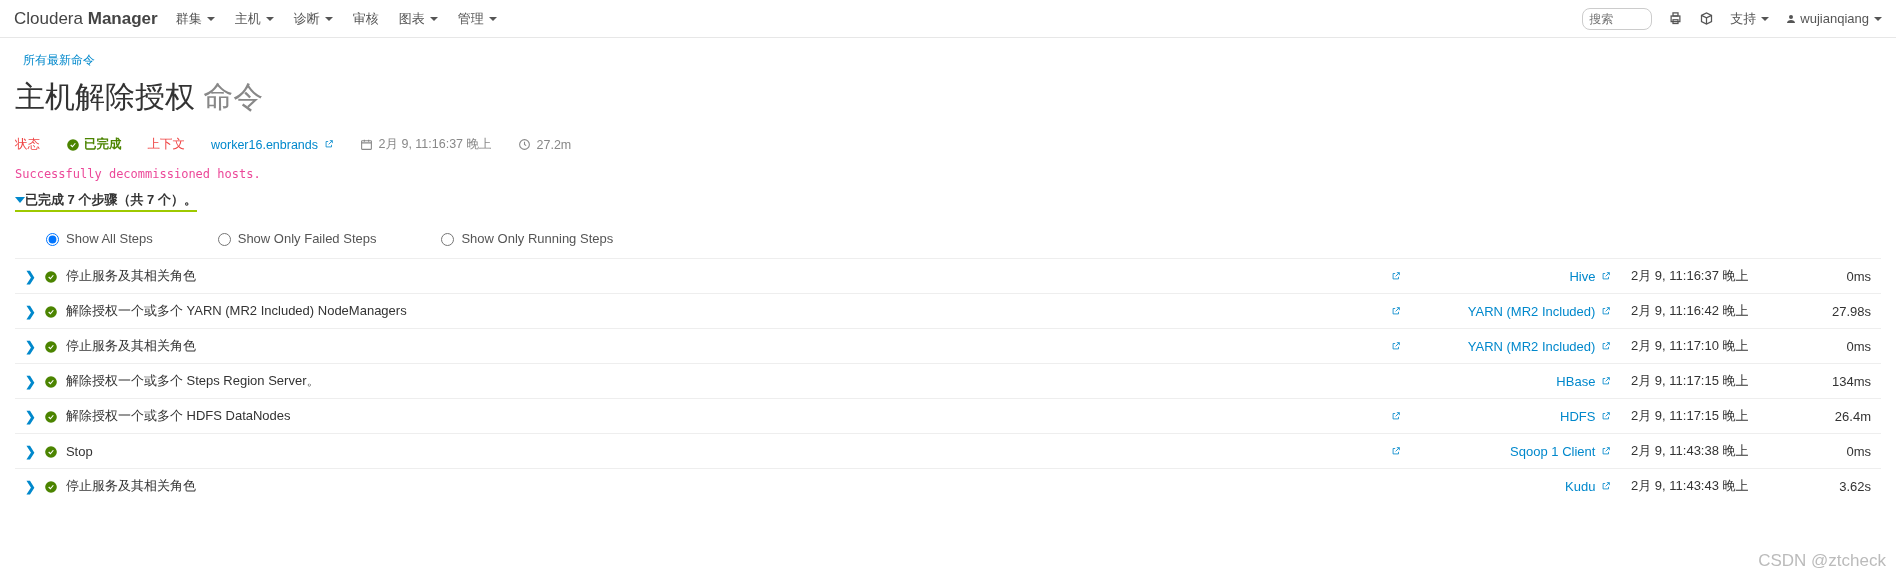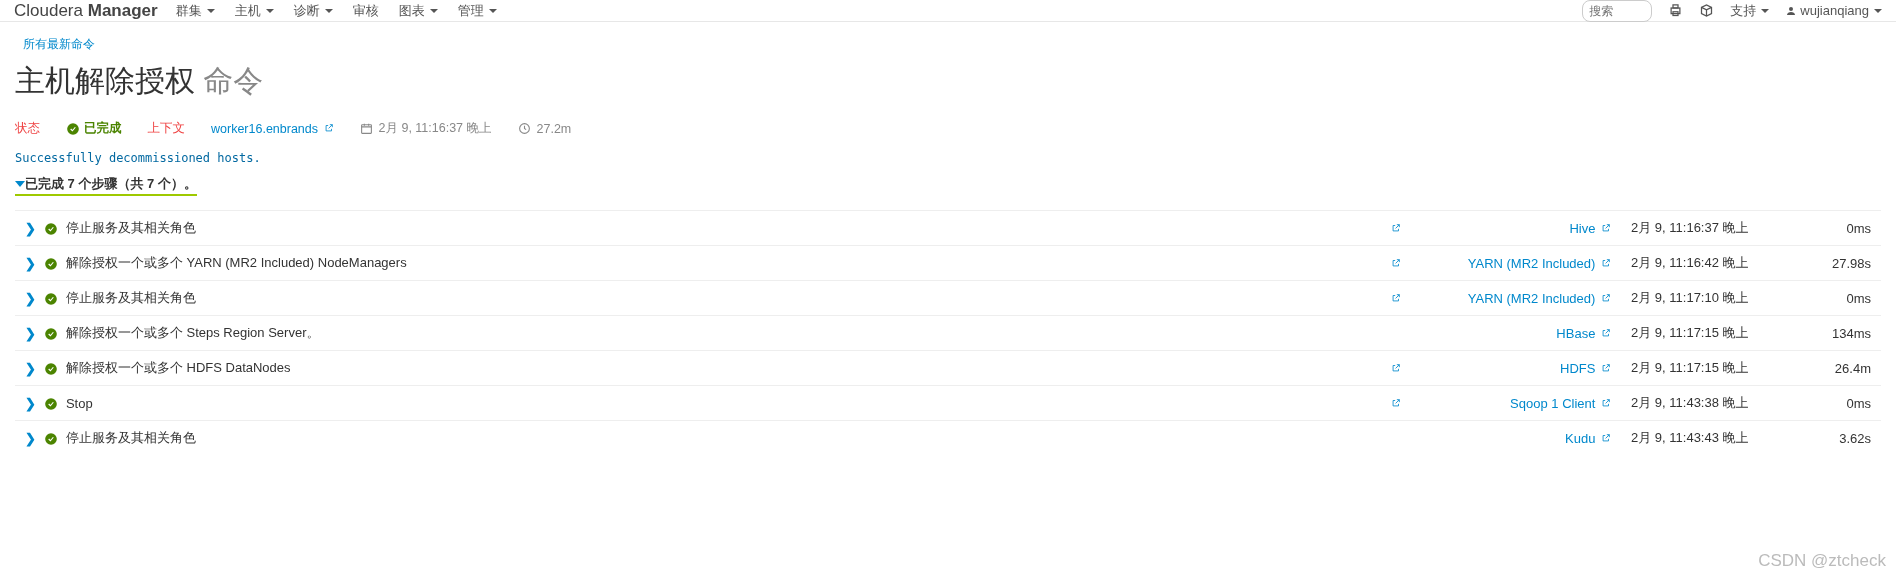"Cloudera Manager" .navbar { height: 22px -> 38px }
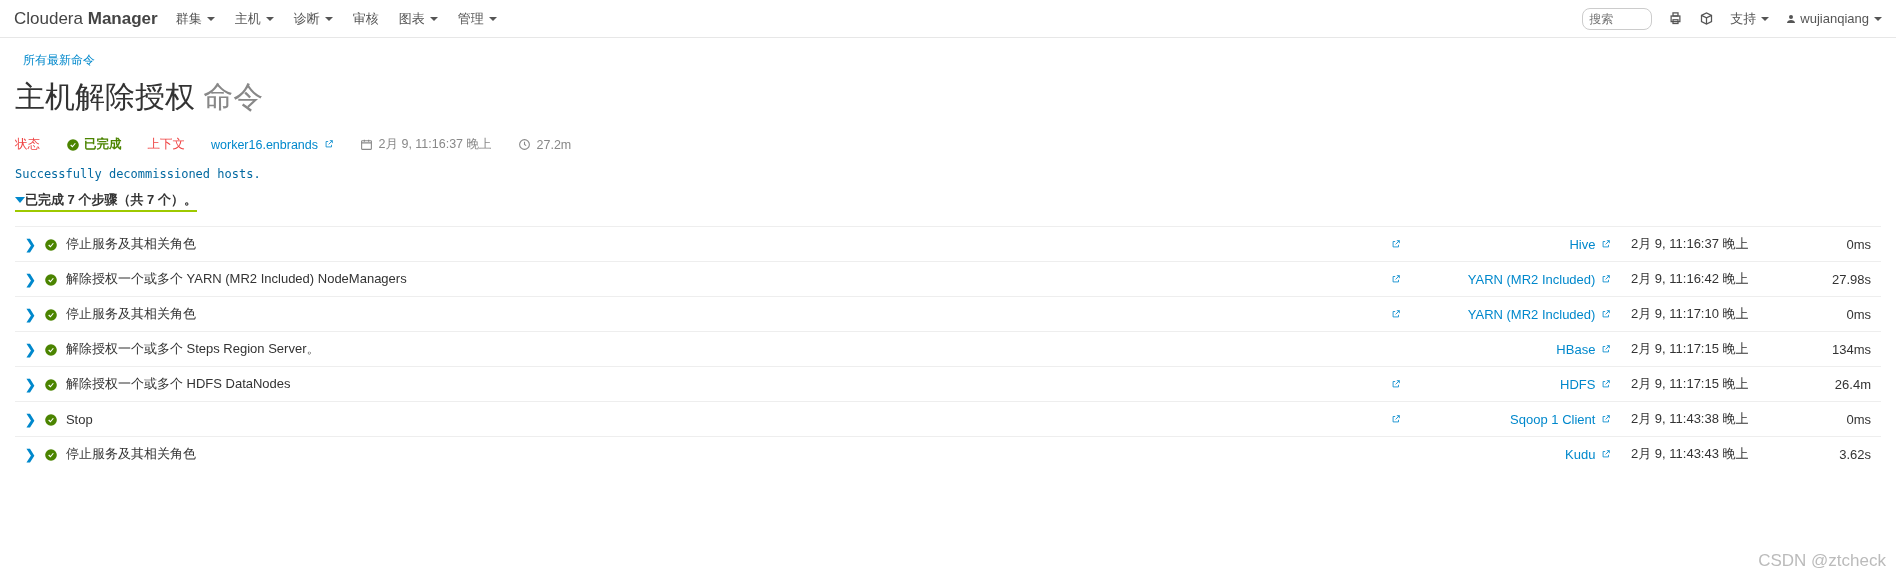"Successfully decommissioned hosts." .mono { color: #0369a1 -> #ec4899 }
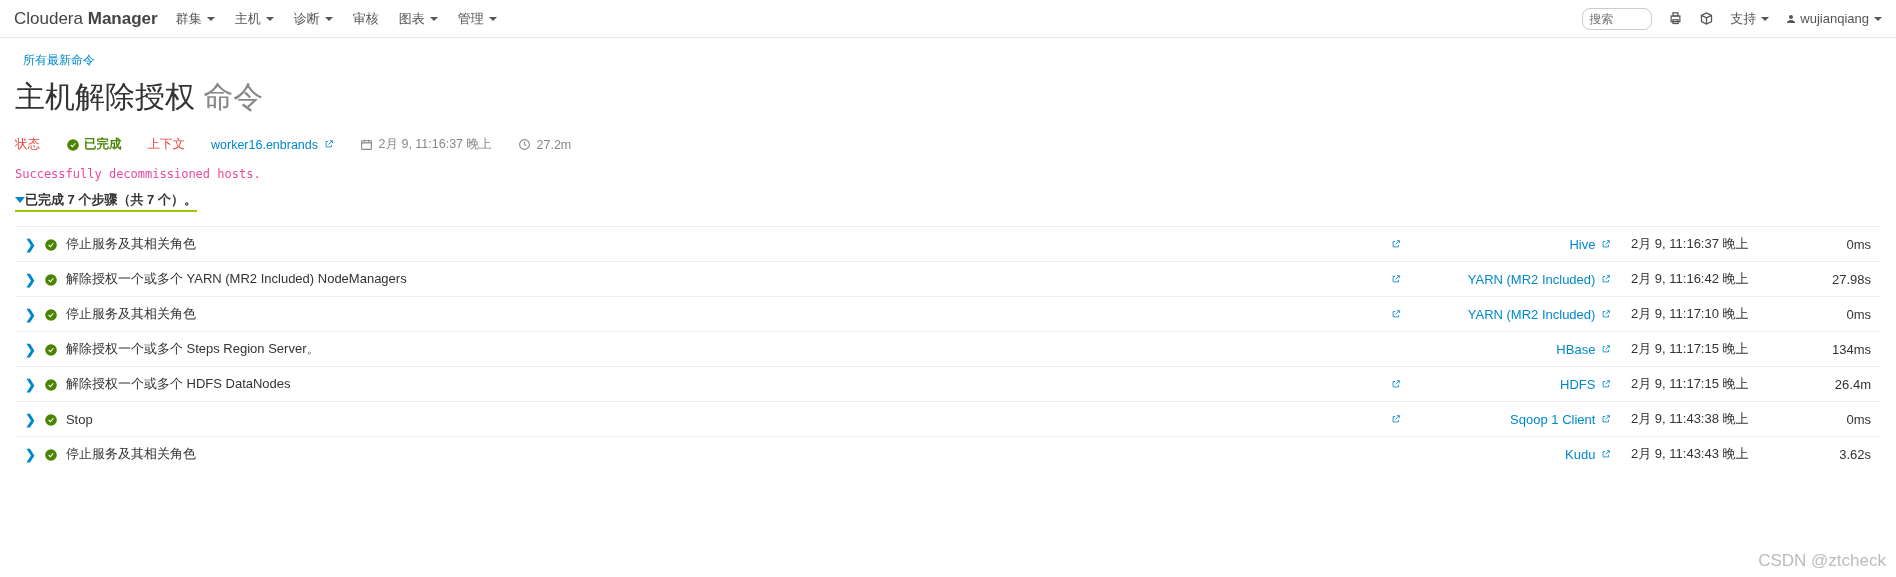"Show All Steps" div.filters { html: none -> <div> <label> <input> <span>Show All Steps</span> </label> <label> <input> <span>Show Only Failed Steps</span> </label> <label> <input> <span>Show Only Running Steps</span> </label> </div> }
